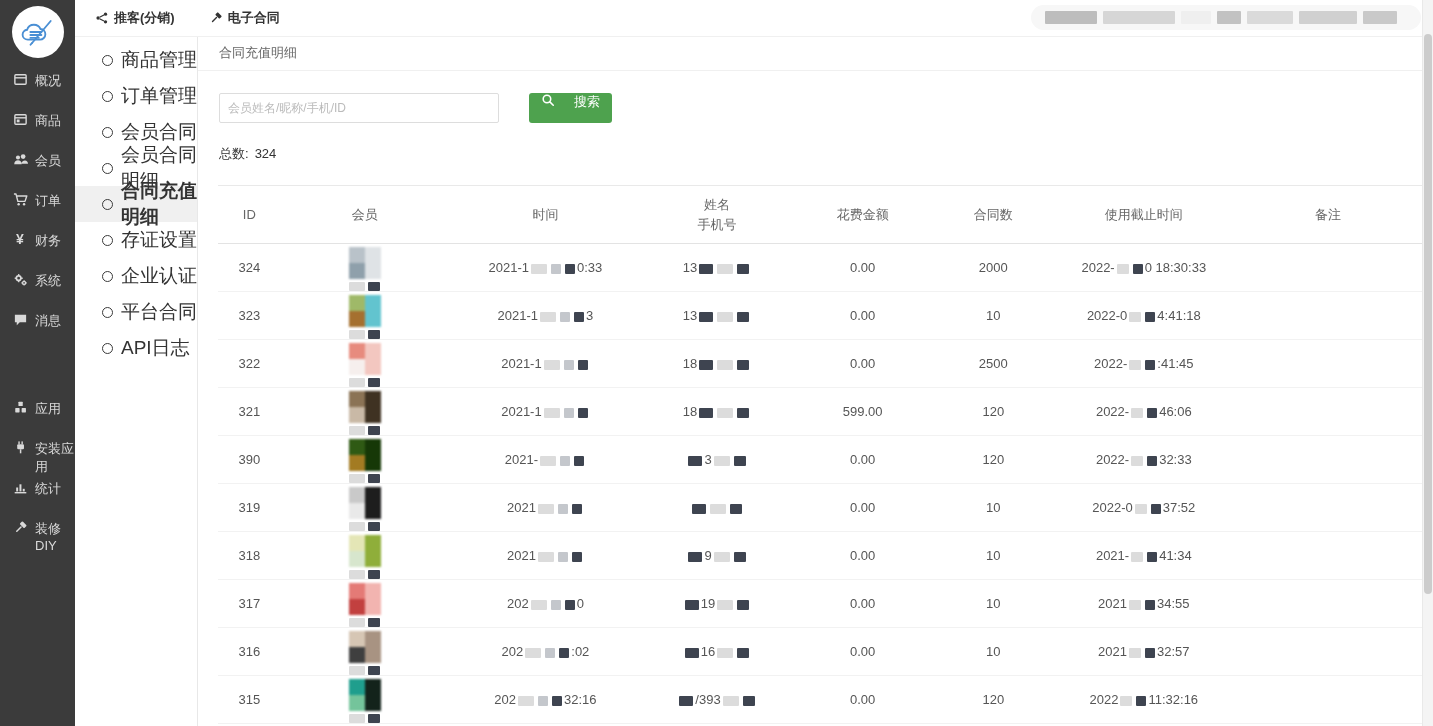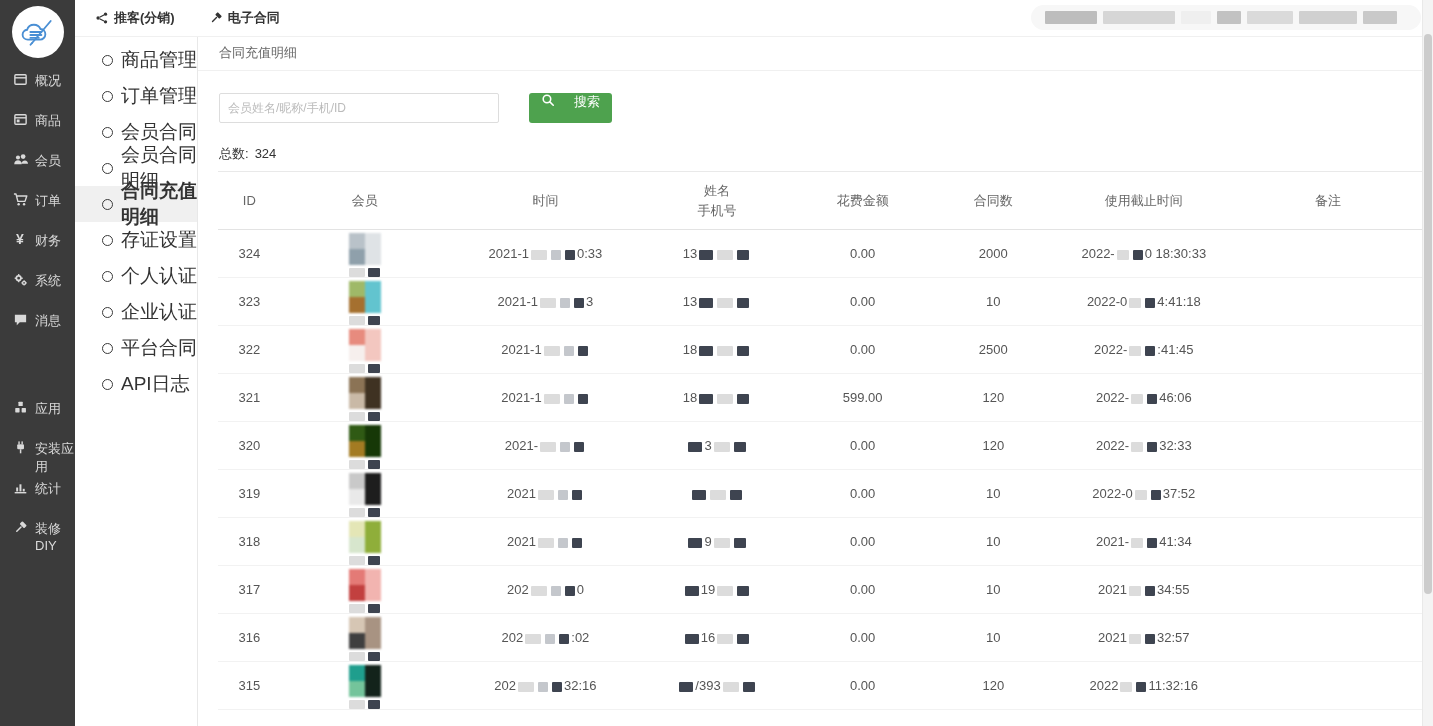"ID" table.grid { margin: 8px 0 0 21px -> 22px 0 0 21px }
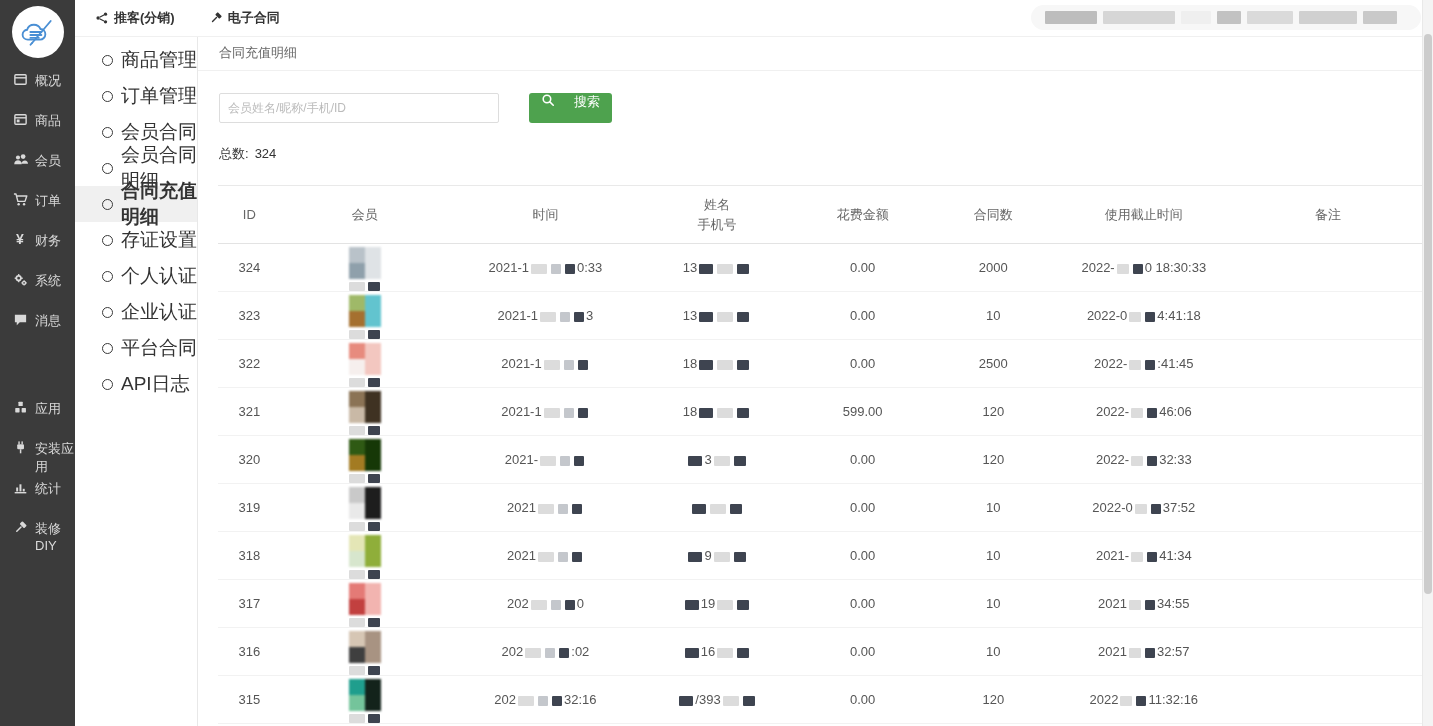"个人认证" div.sub-item { html: <div> <span></span> <span>个人认证</span> </div> -> none }
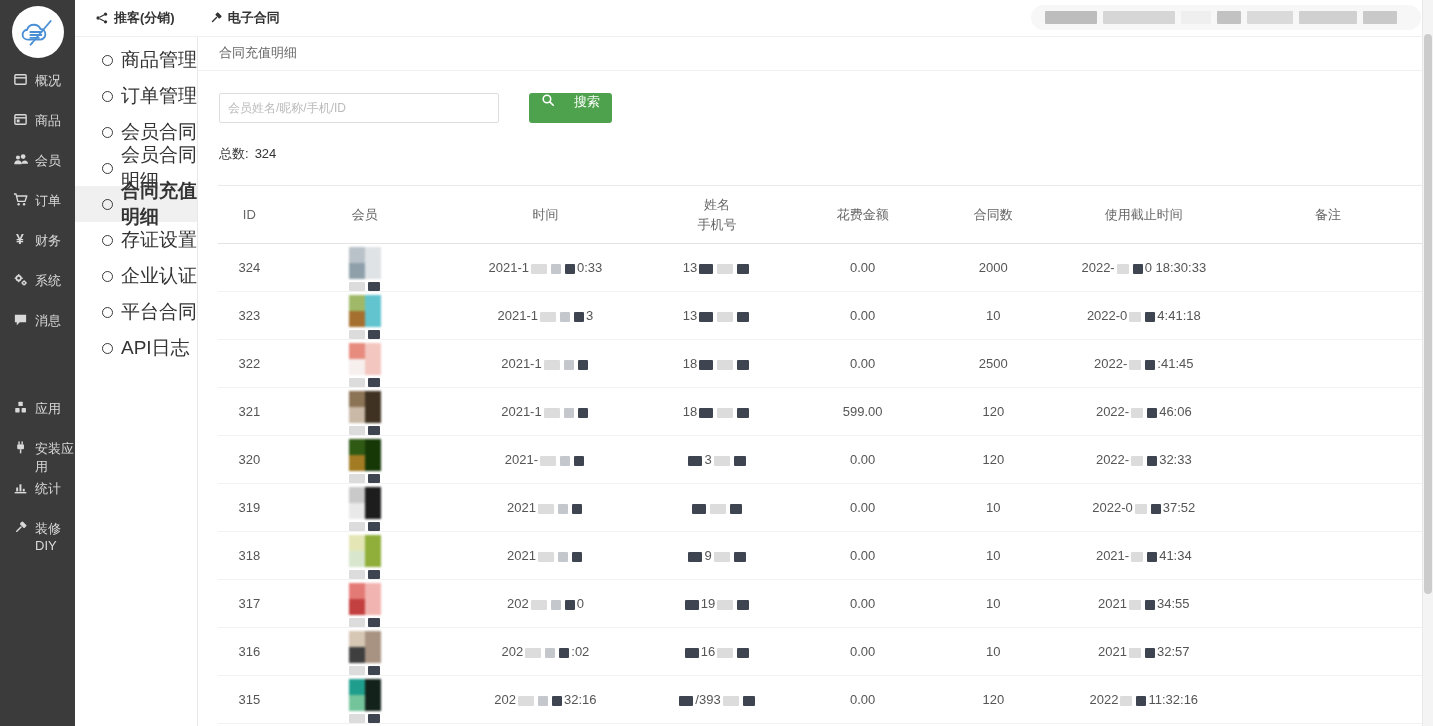"320" td { text: 320 -> 390 }
